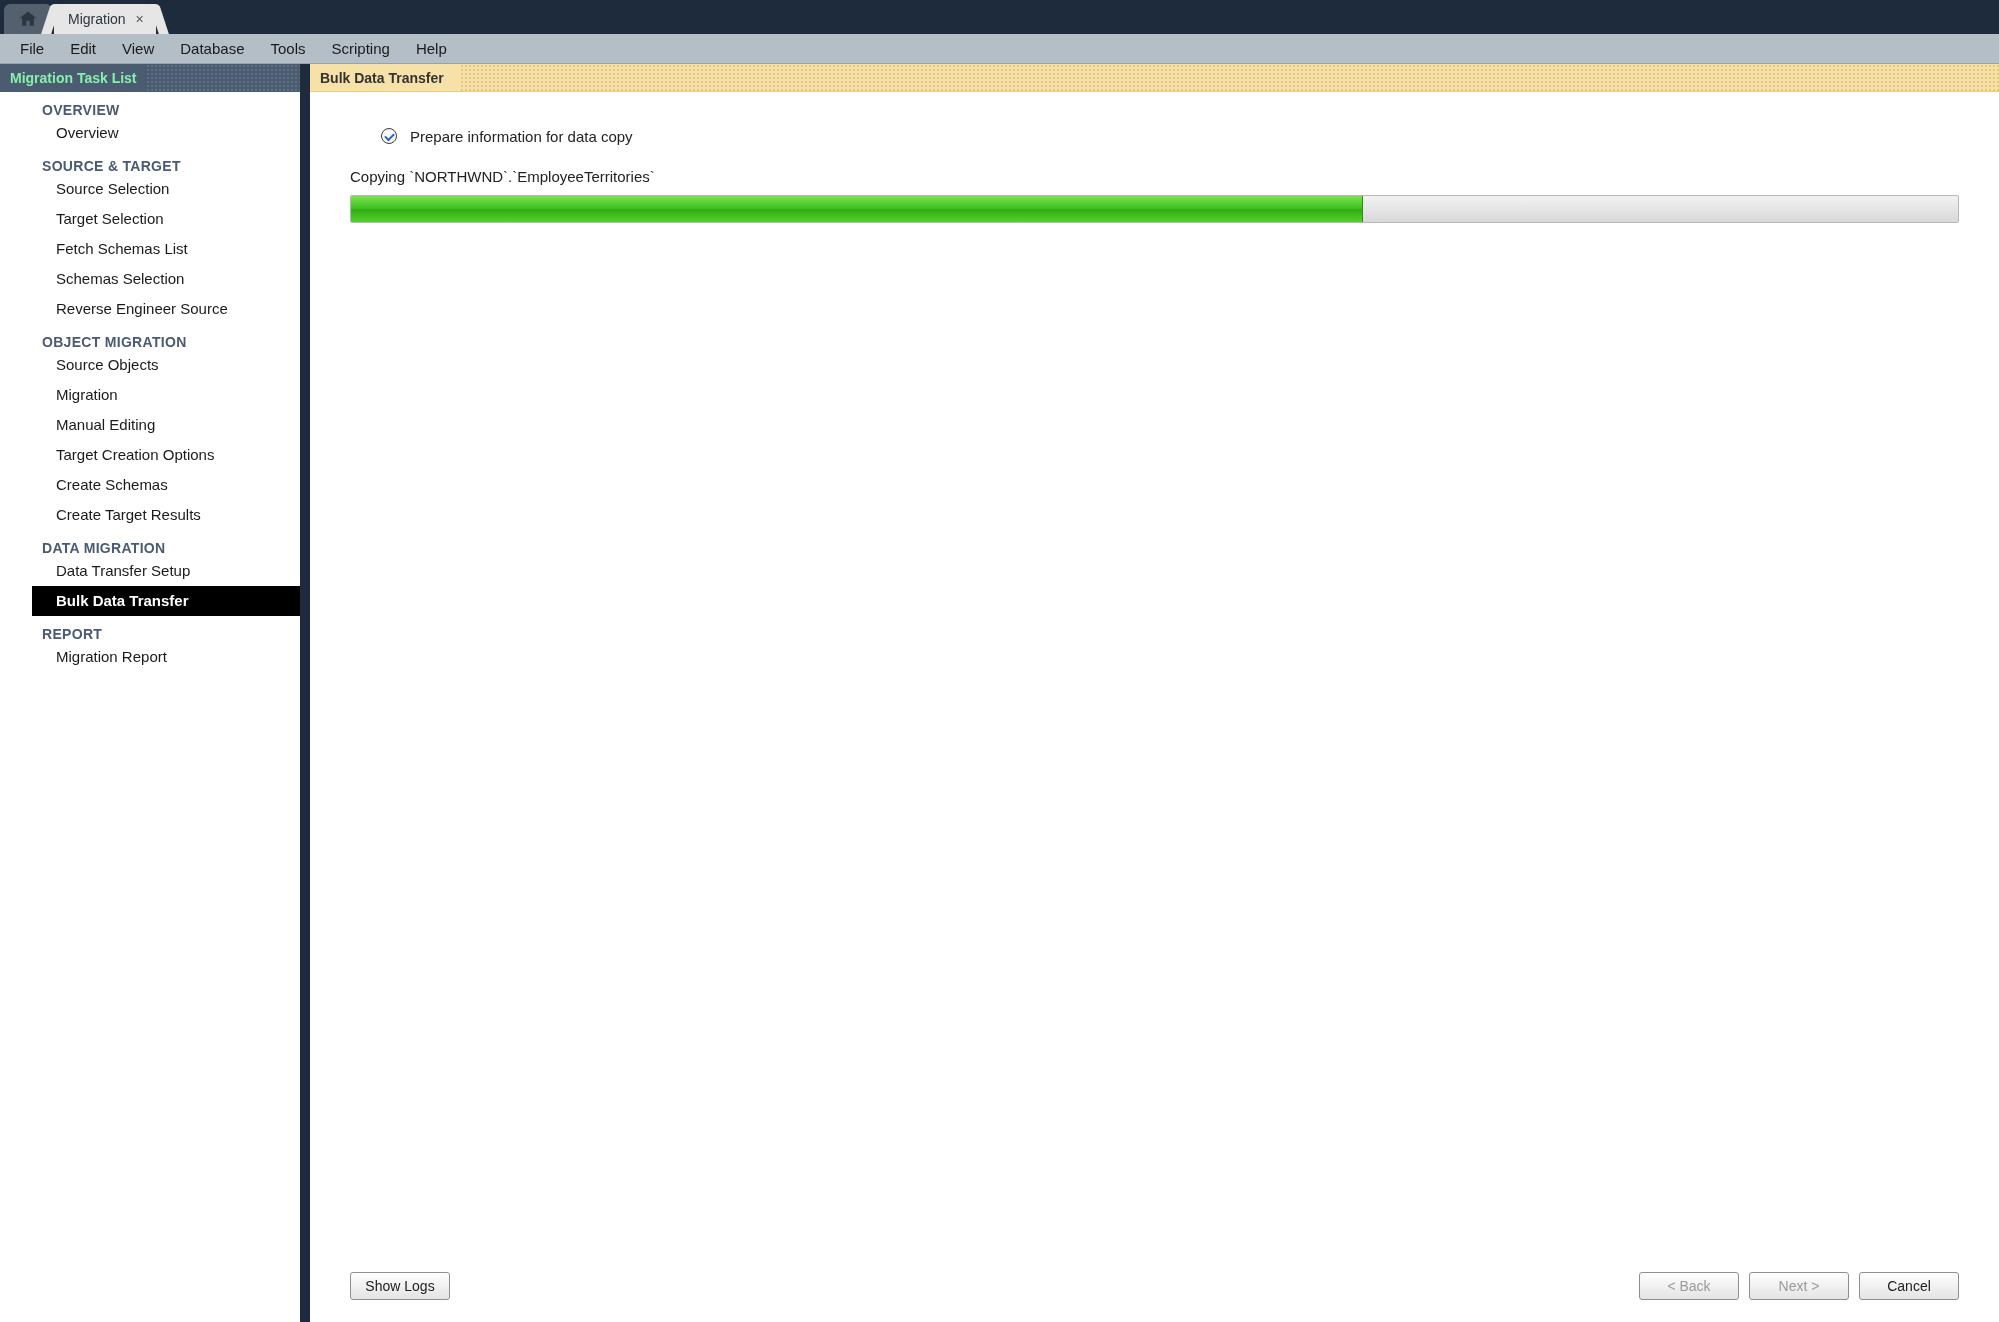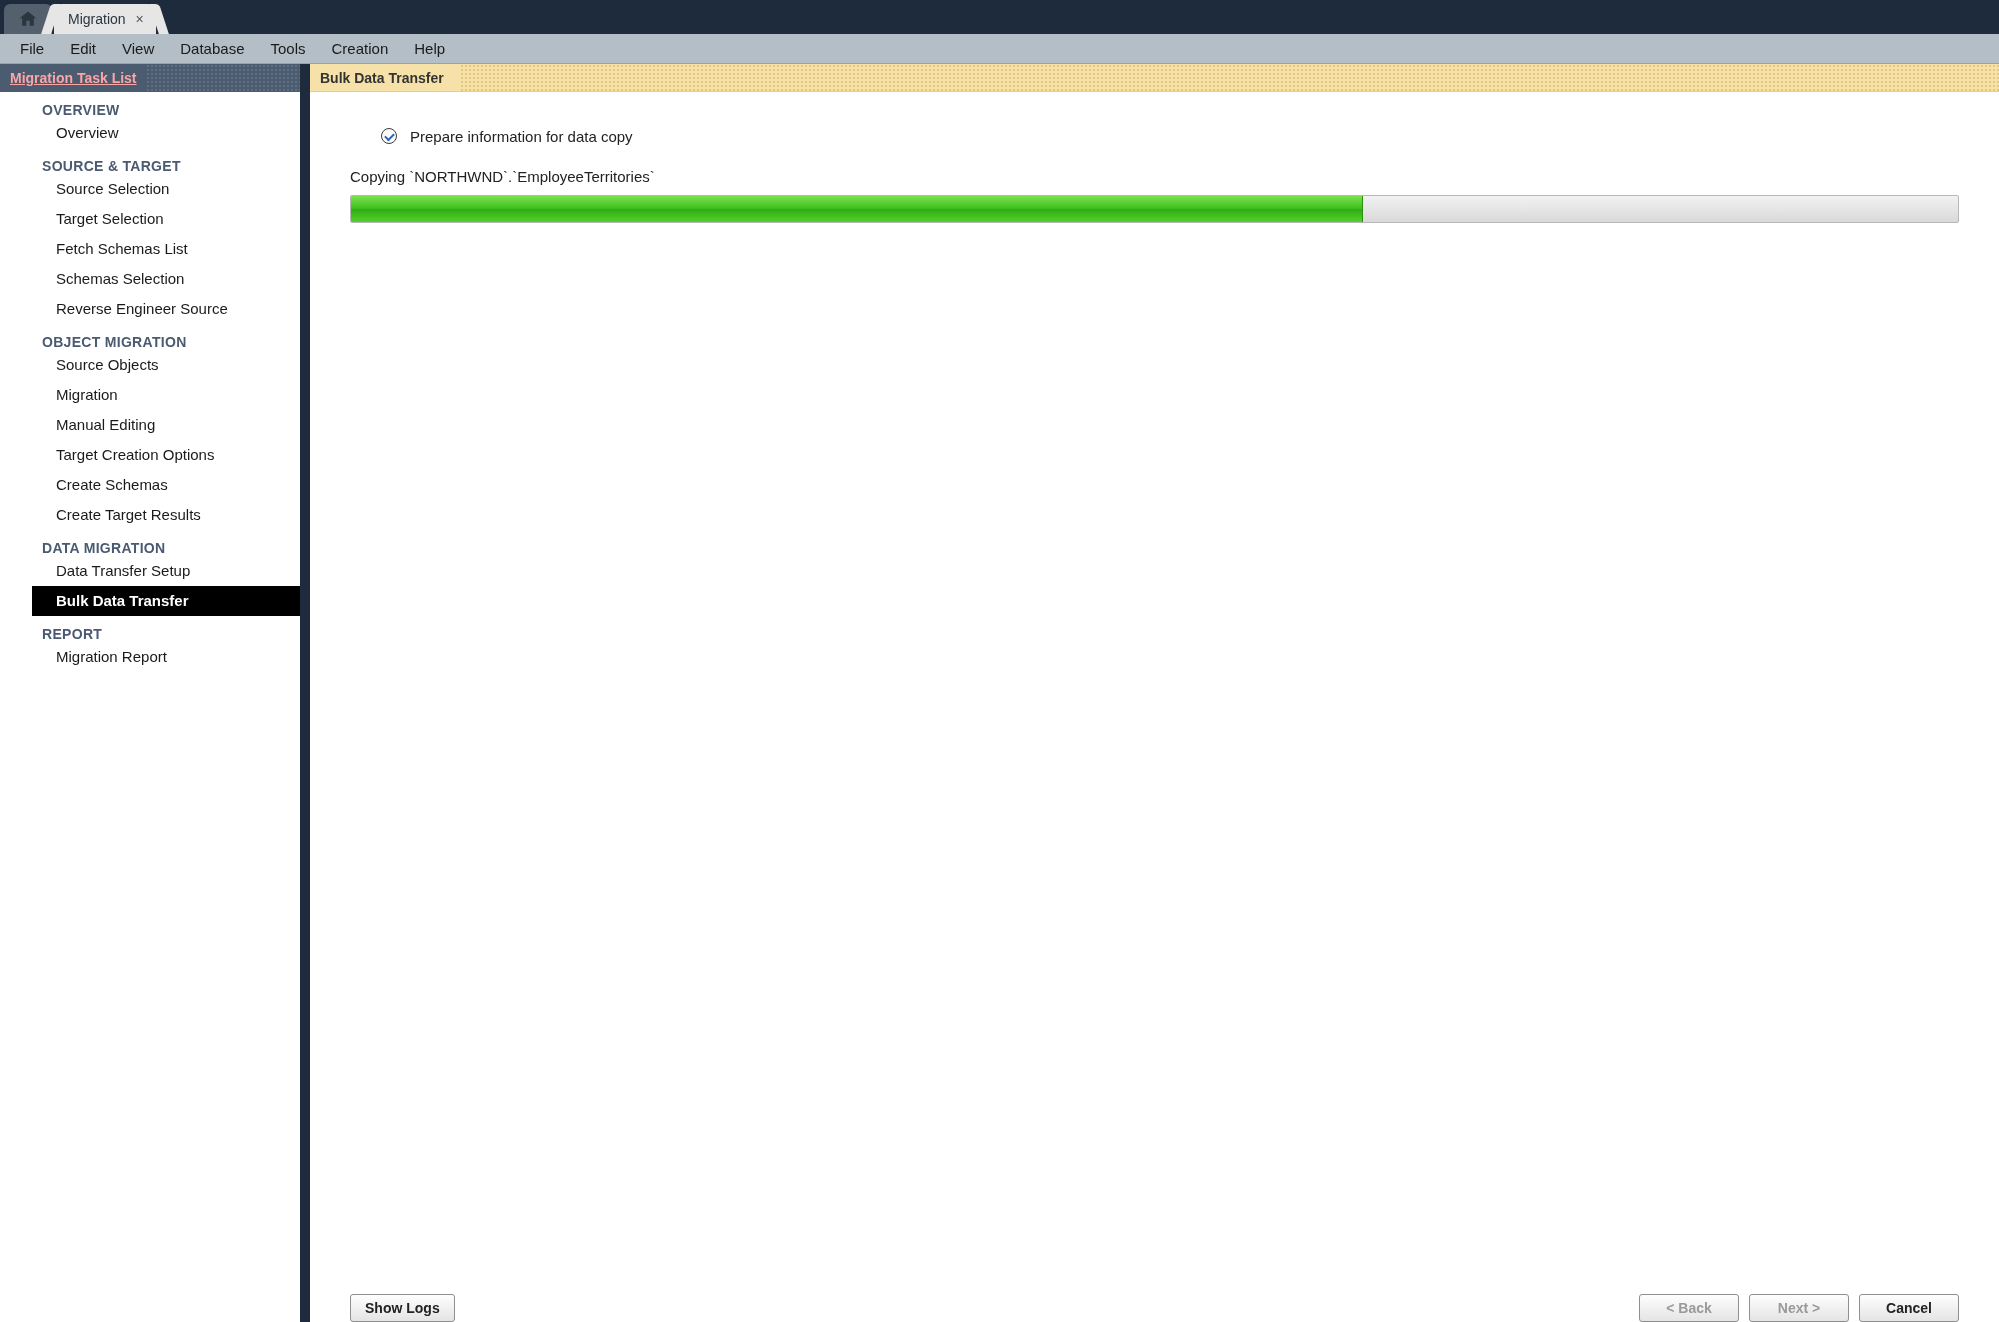"Creation" div.menu-item { text: Creation -> Scripting }
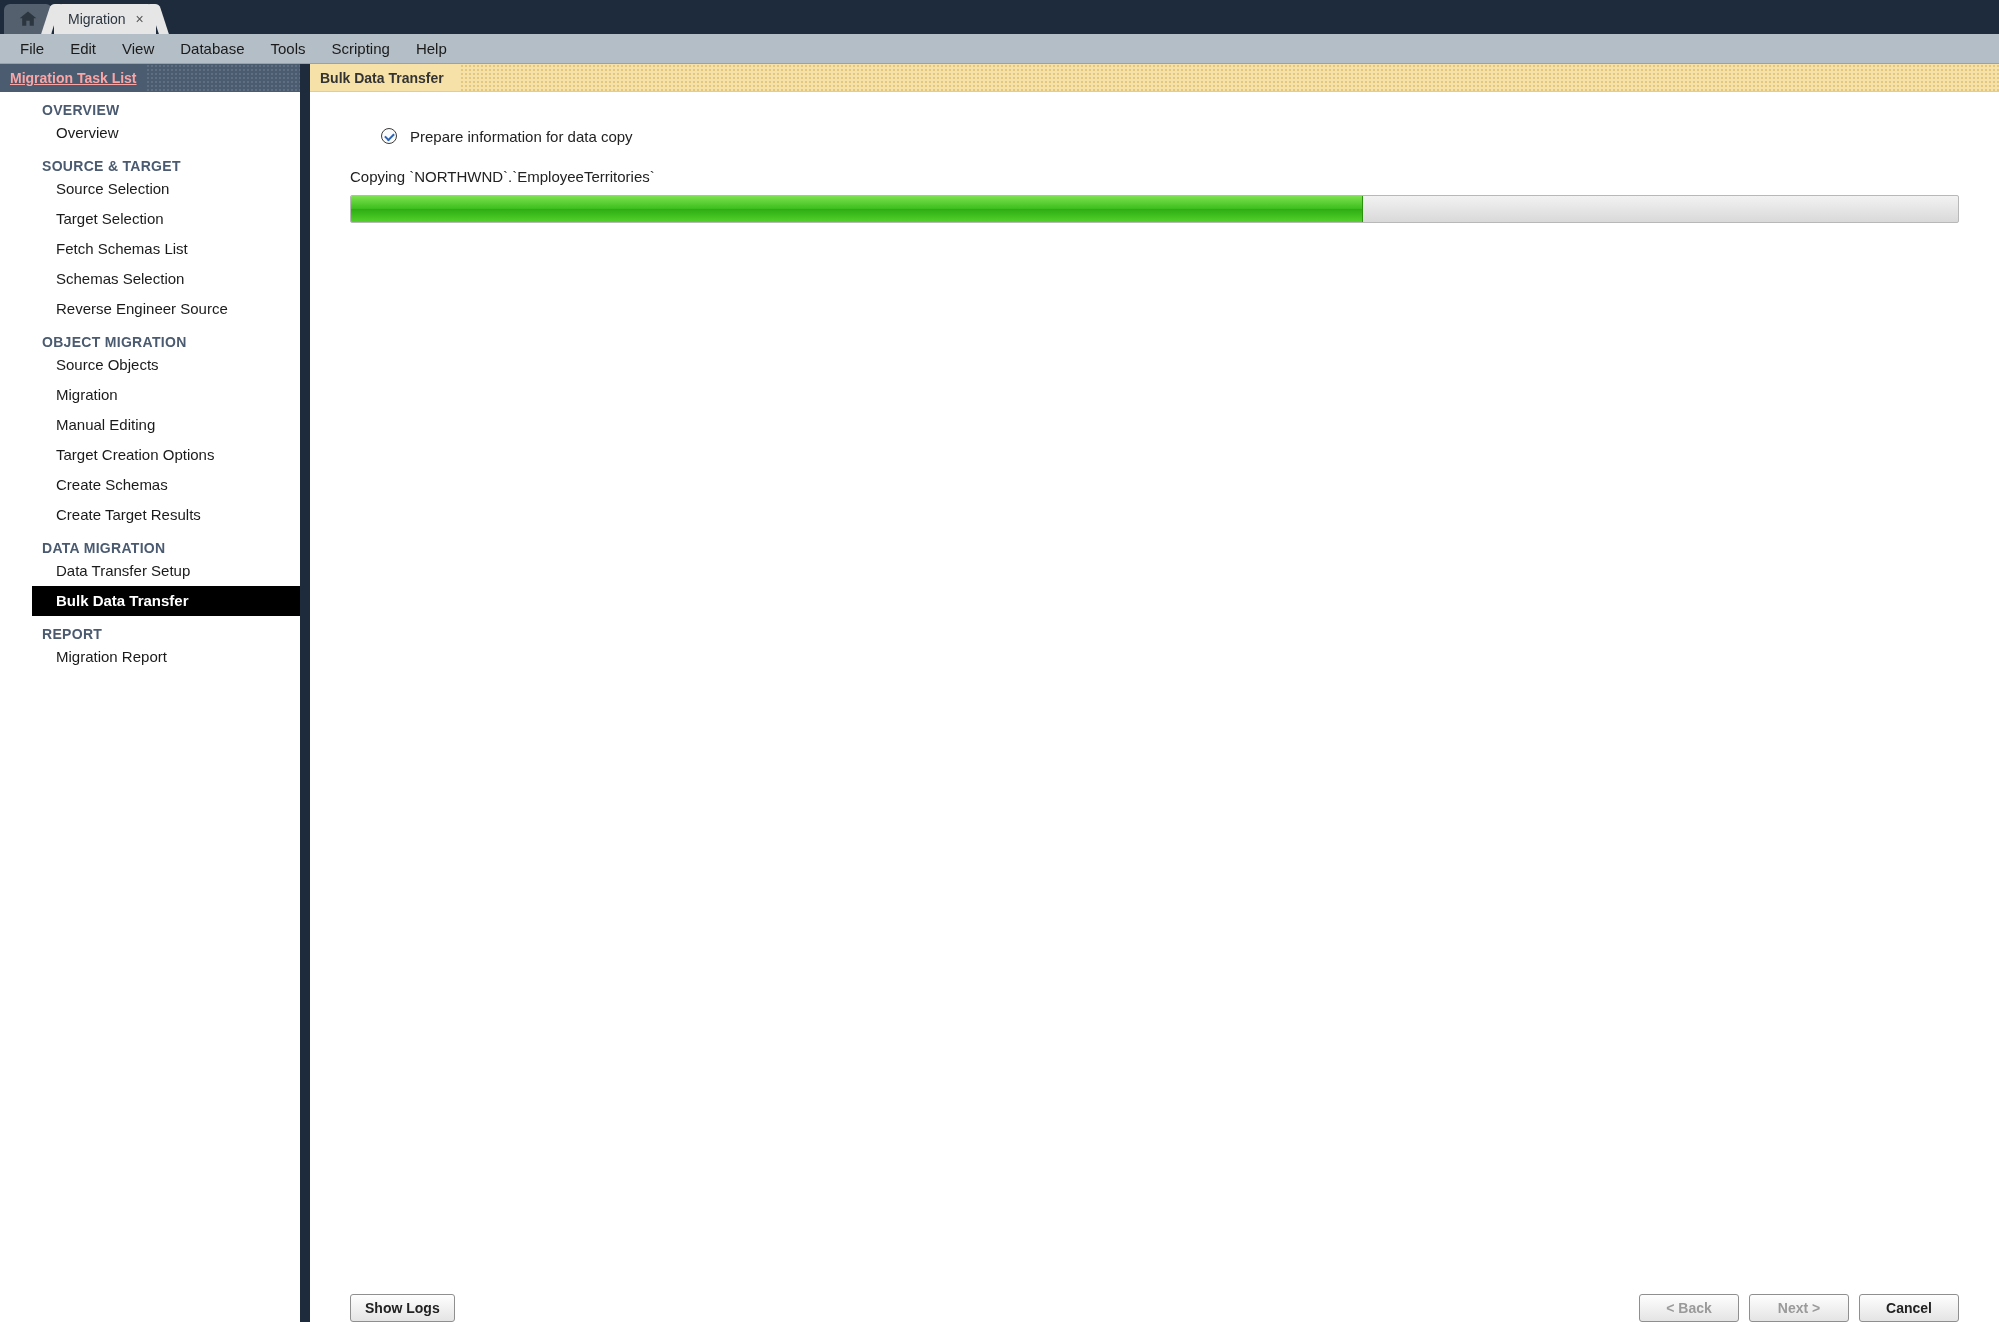"Migration Task List" .sidebar-header { color: #fca5a5 -> #86efac; text-decoration: underline -> none }
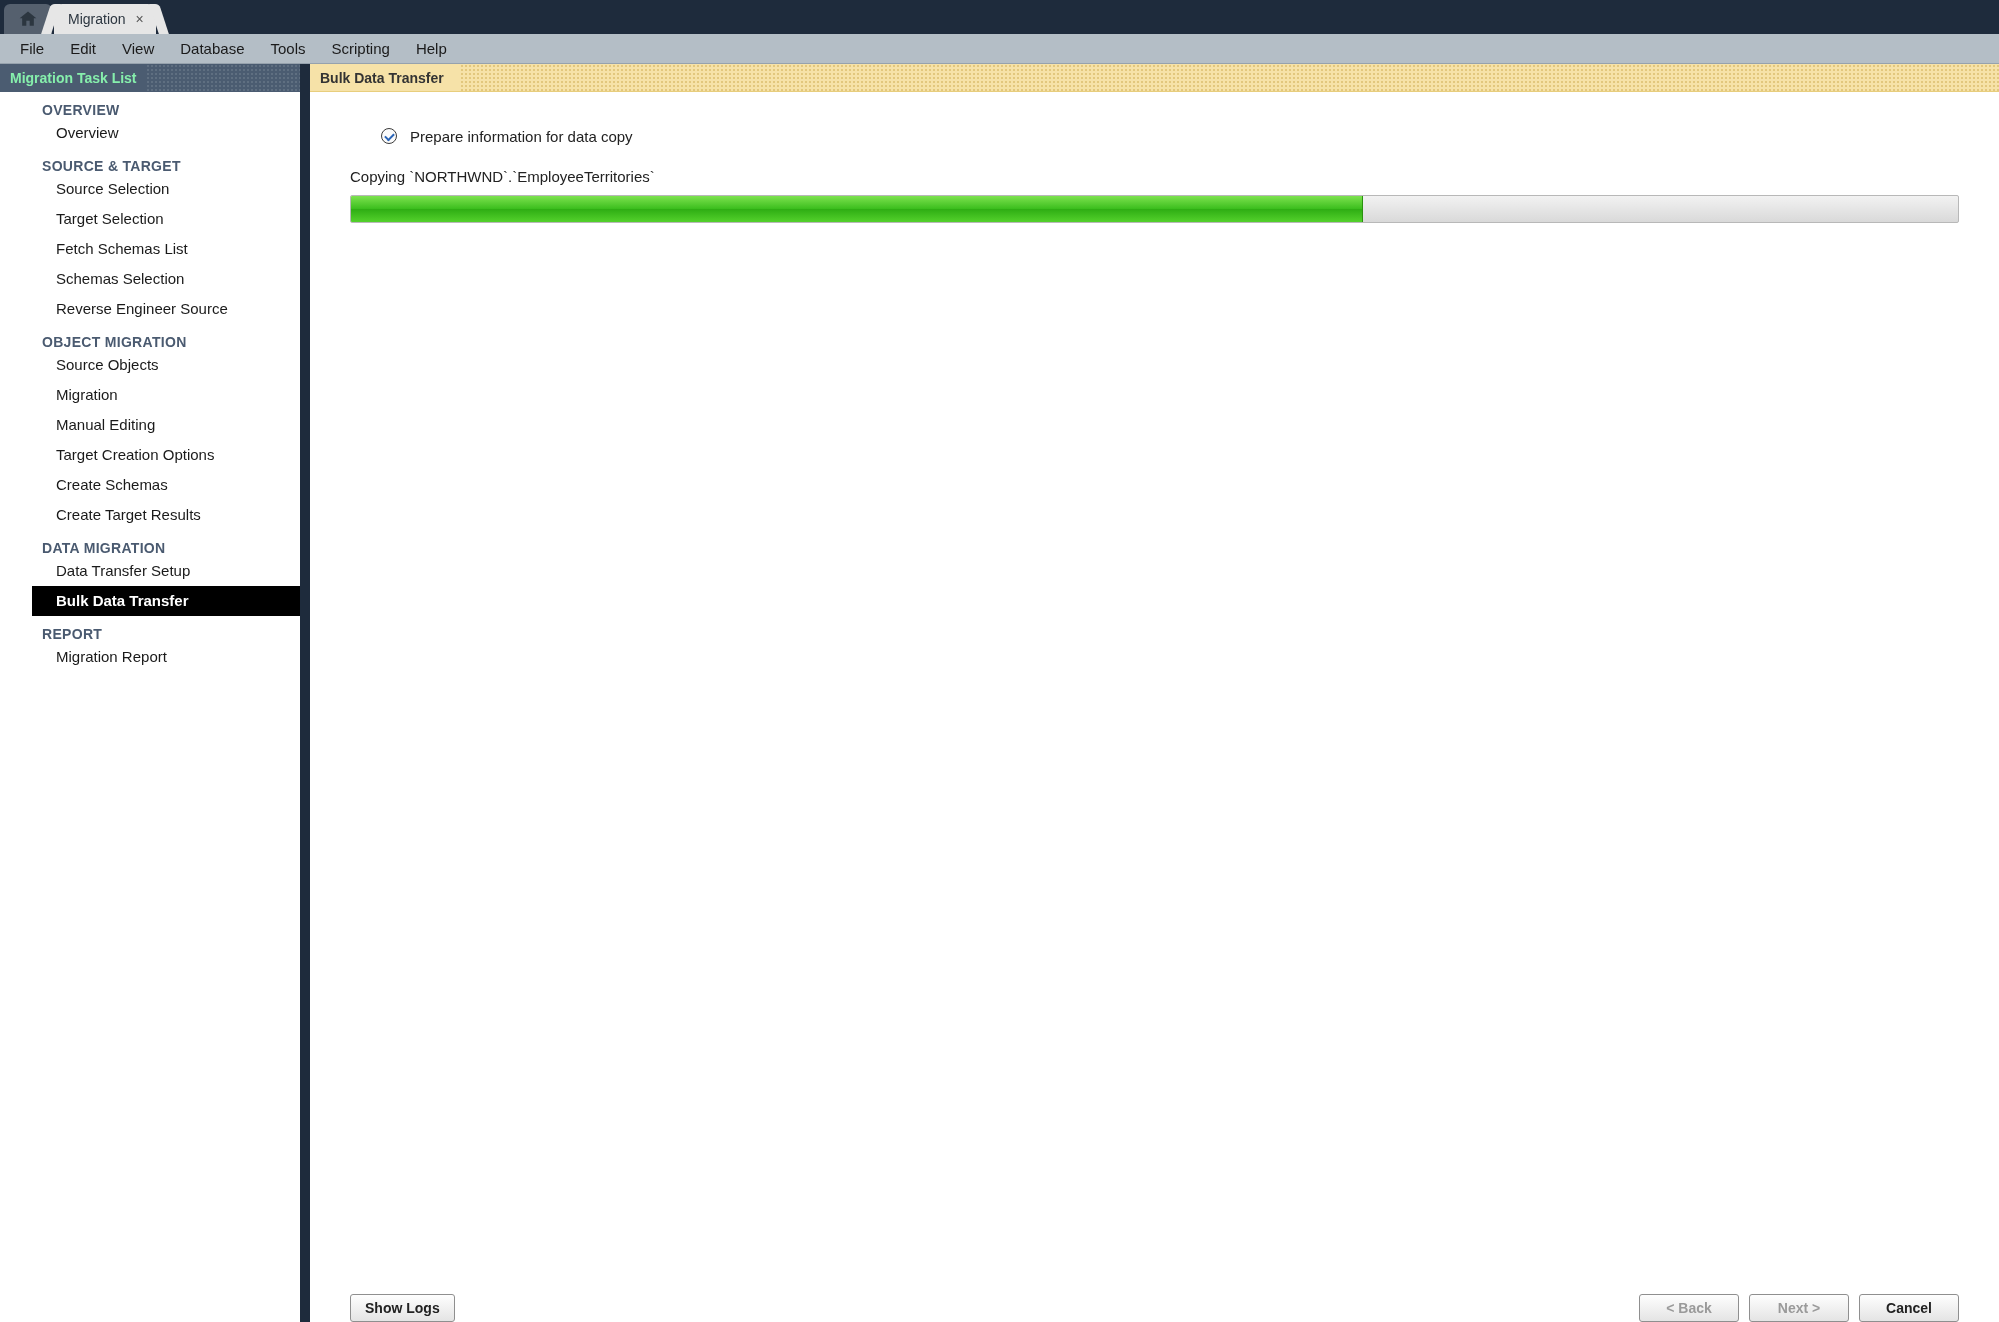"Show Logs" .footer { align-items: flex-end -> flex-start; font-weight: bold -> none }
